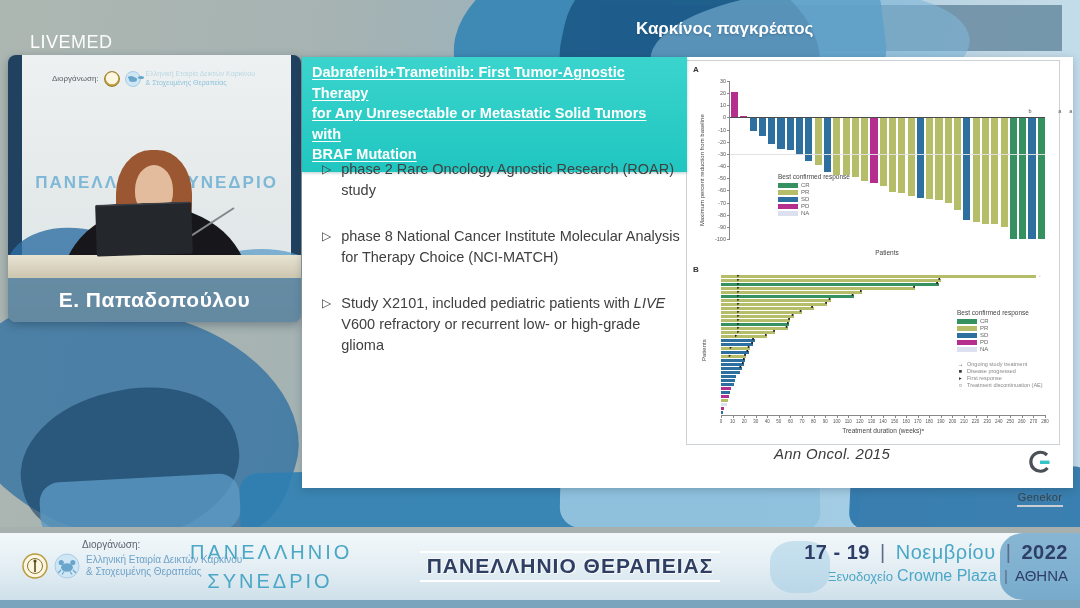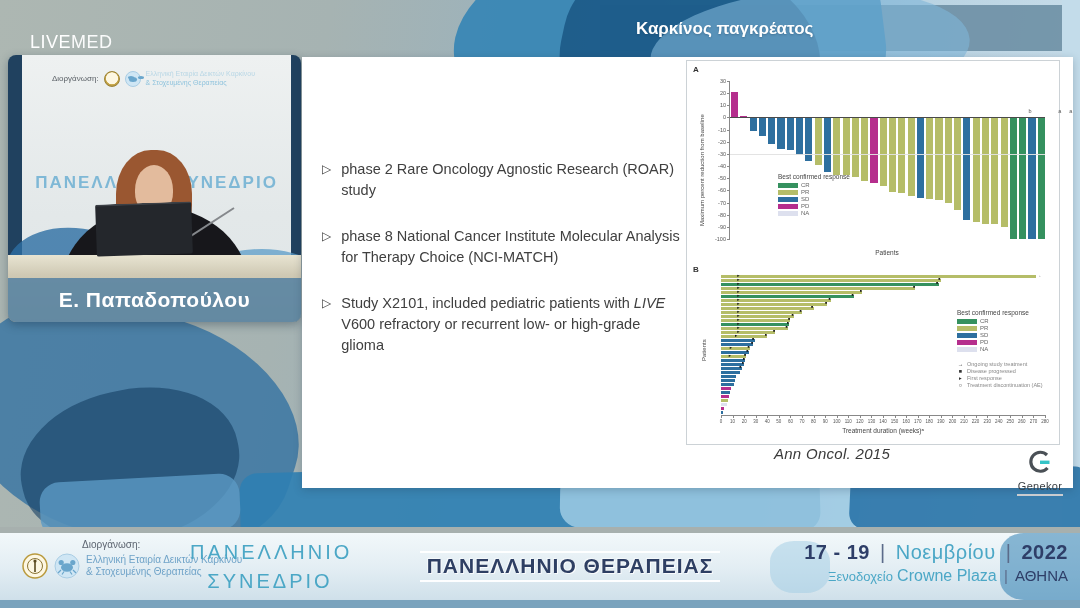"Dabrafenib+Trametinib: First" div.slide-title { html: none -> <div> <span>Dabrafenib+Trametinib: First Tumor-Agnostic Therapy</span> <span>for Any Unresectable or Metastatic Solid Tumors with</span> <span>BRAF Mutation</span> </div> }
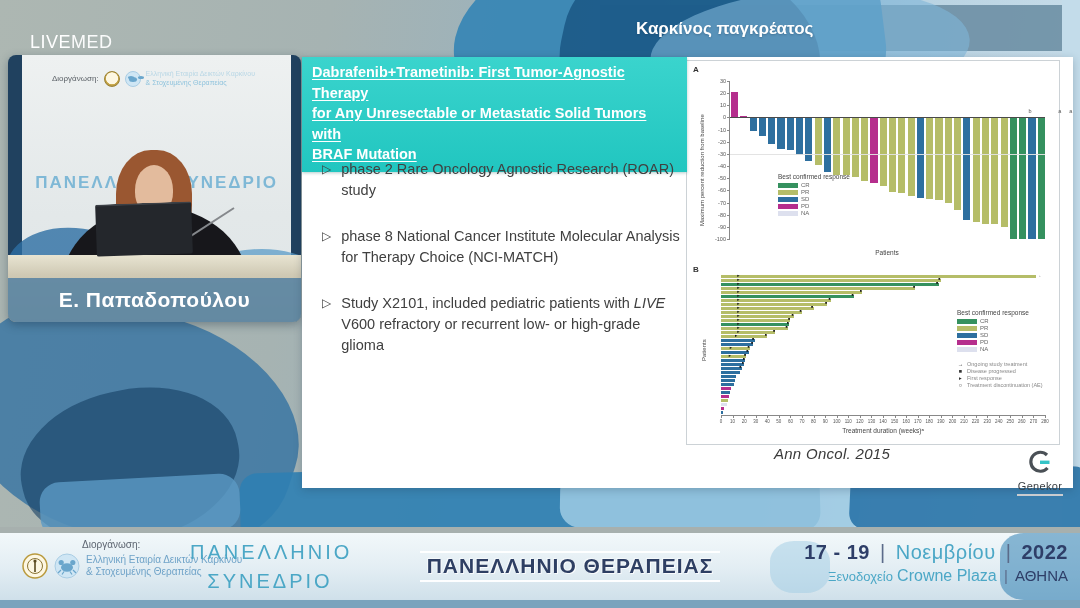"Genekor" .genekor .gname { margin-top: 1px -> 12px }
